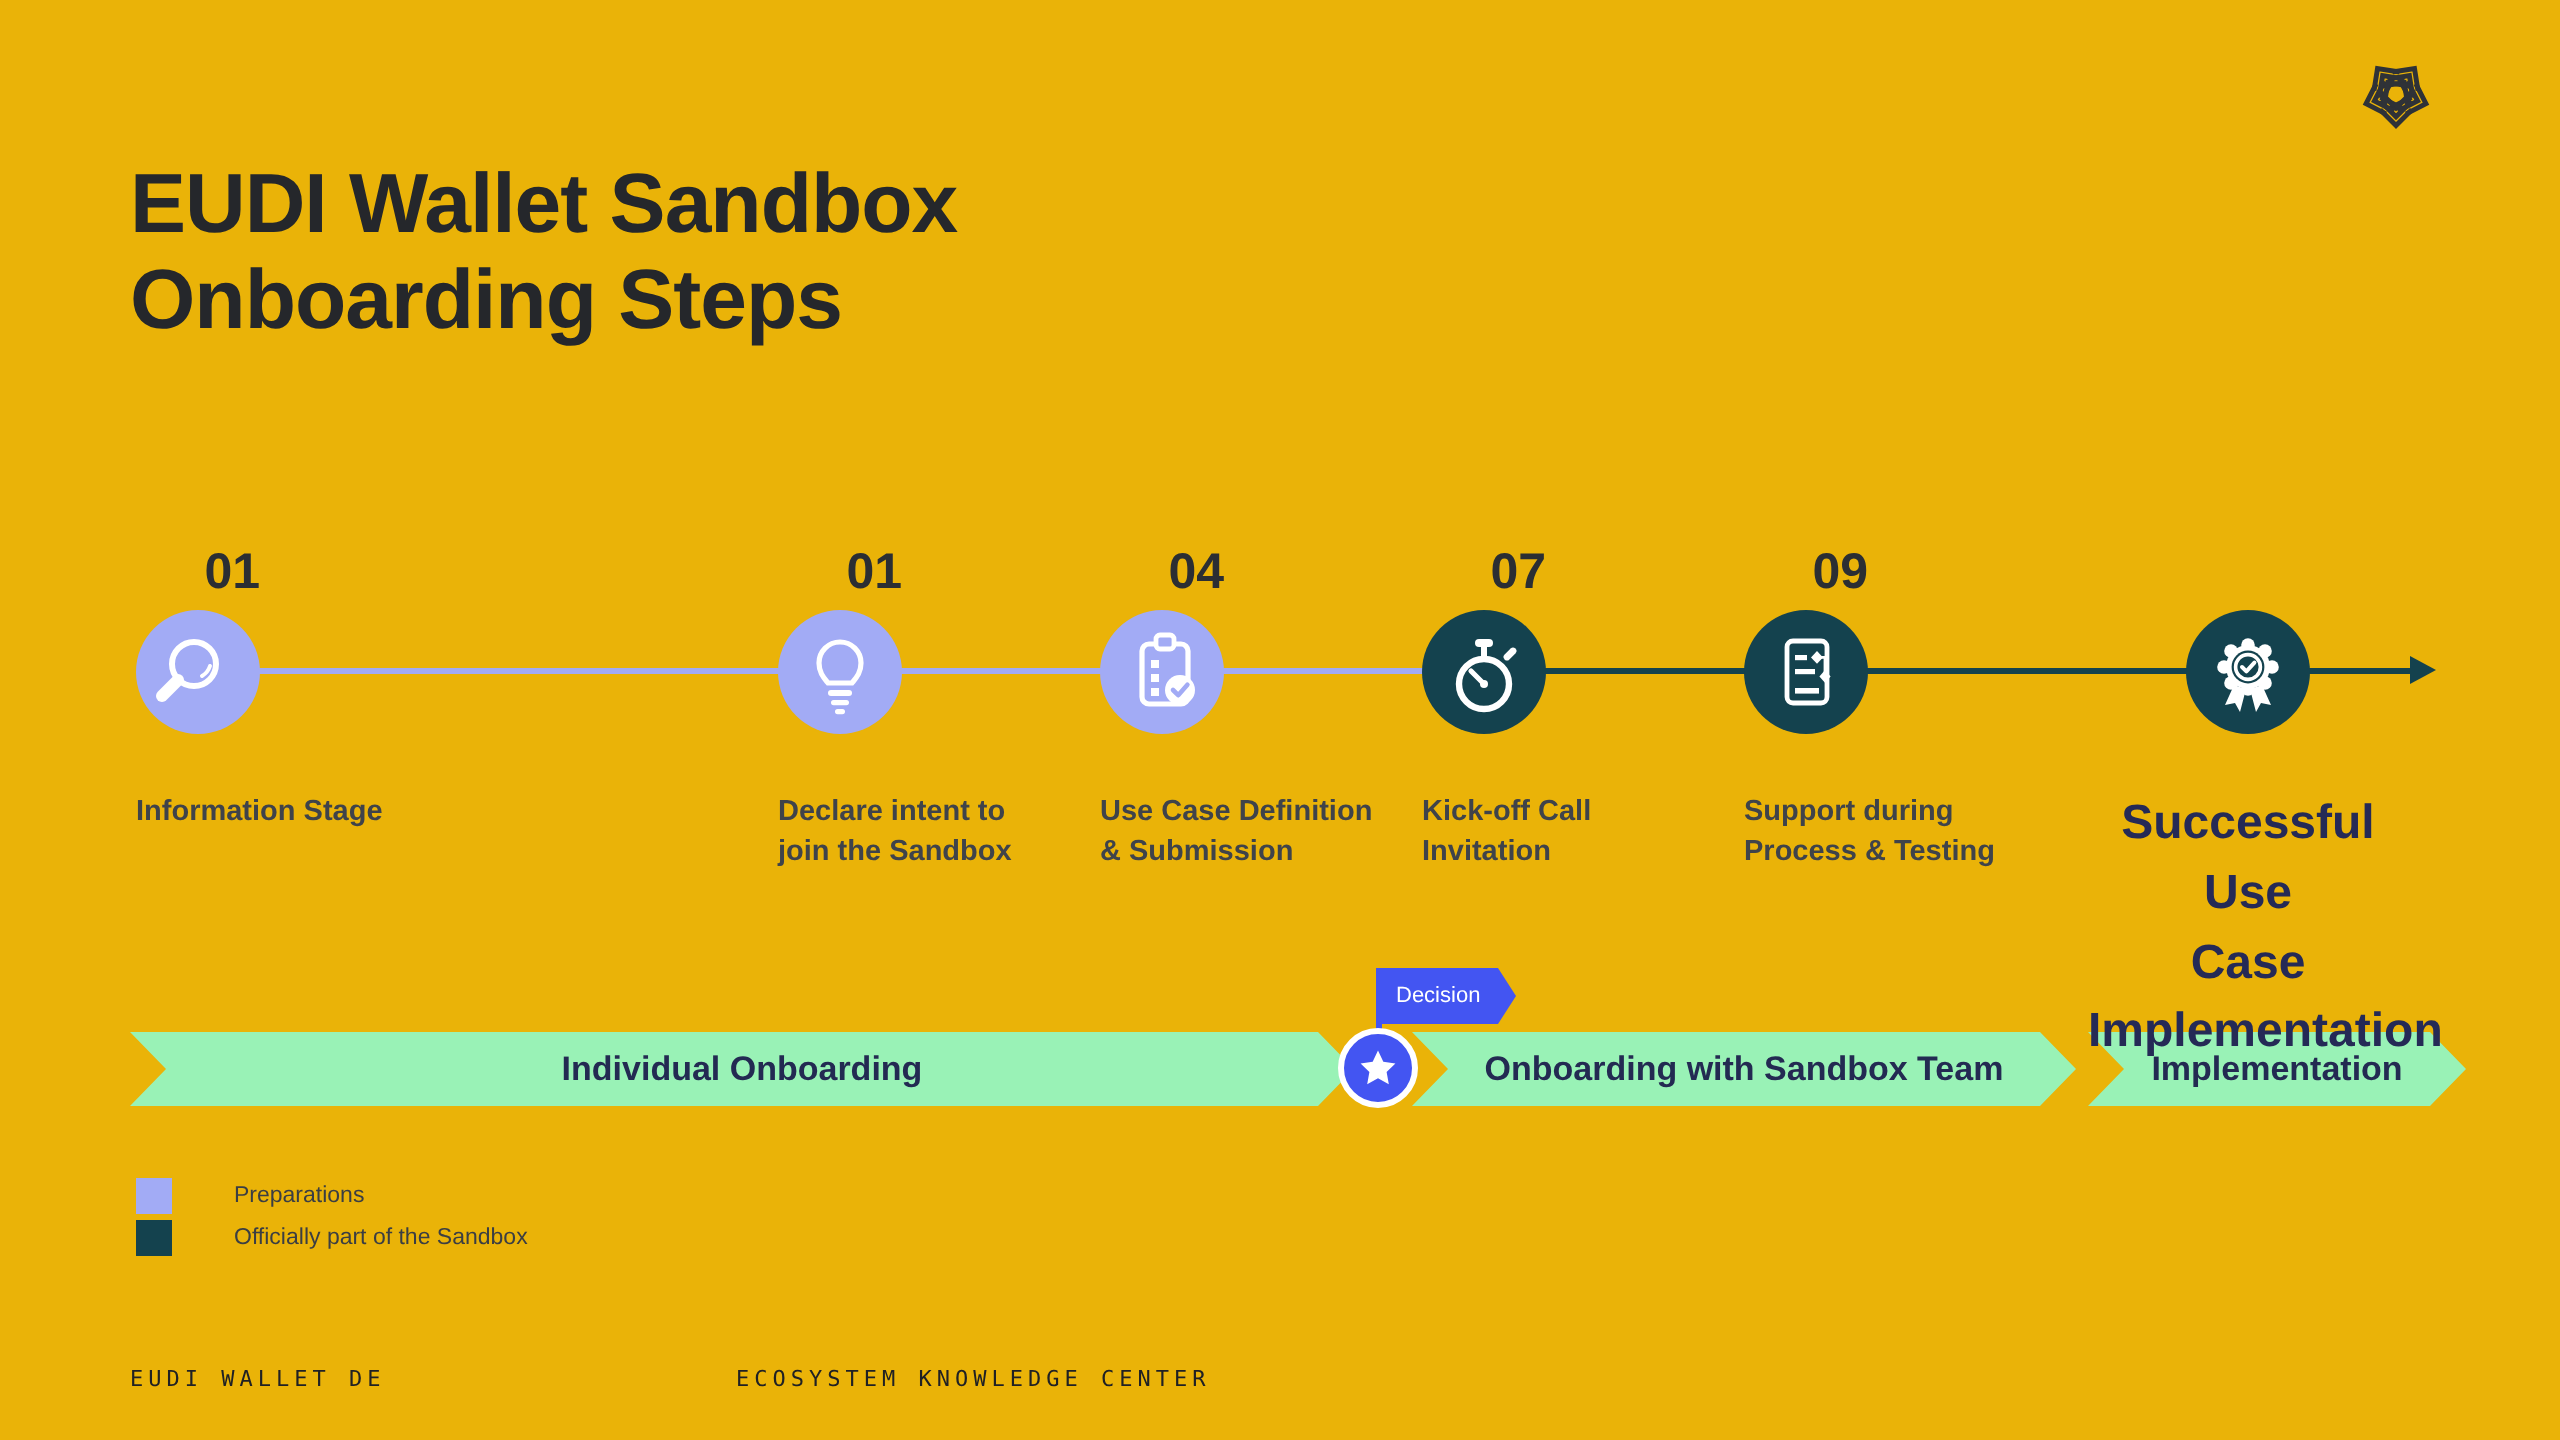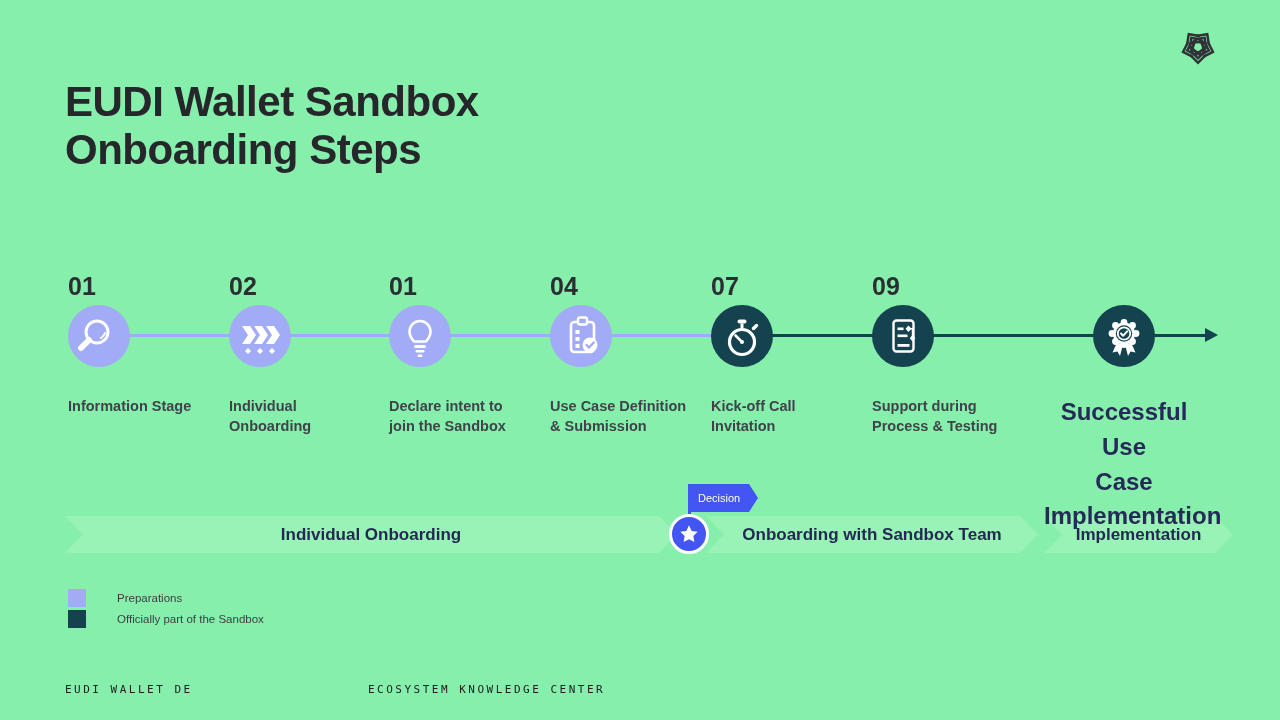"EUDI Wallet Sandbox" .canvas { background: #86efac -> #eab308 }
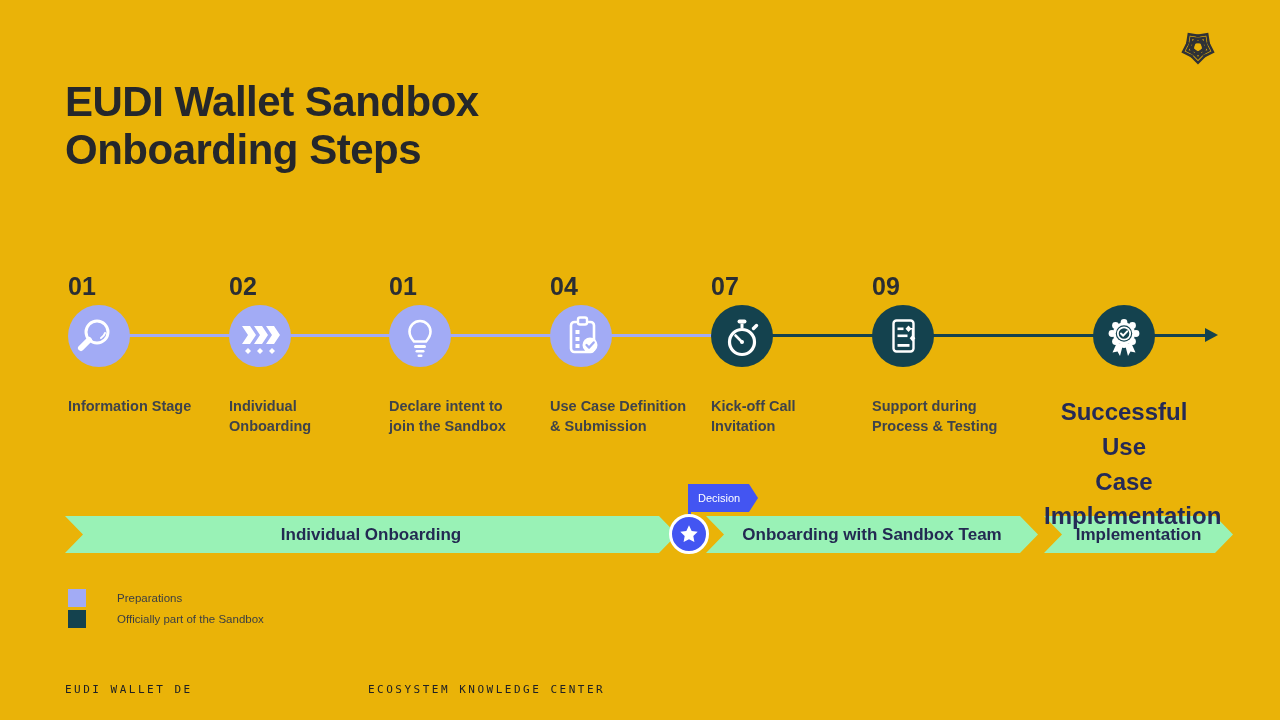"01" .step-number { text-align: left -> right }
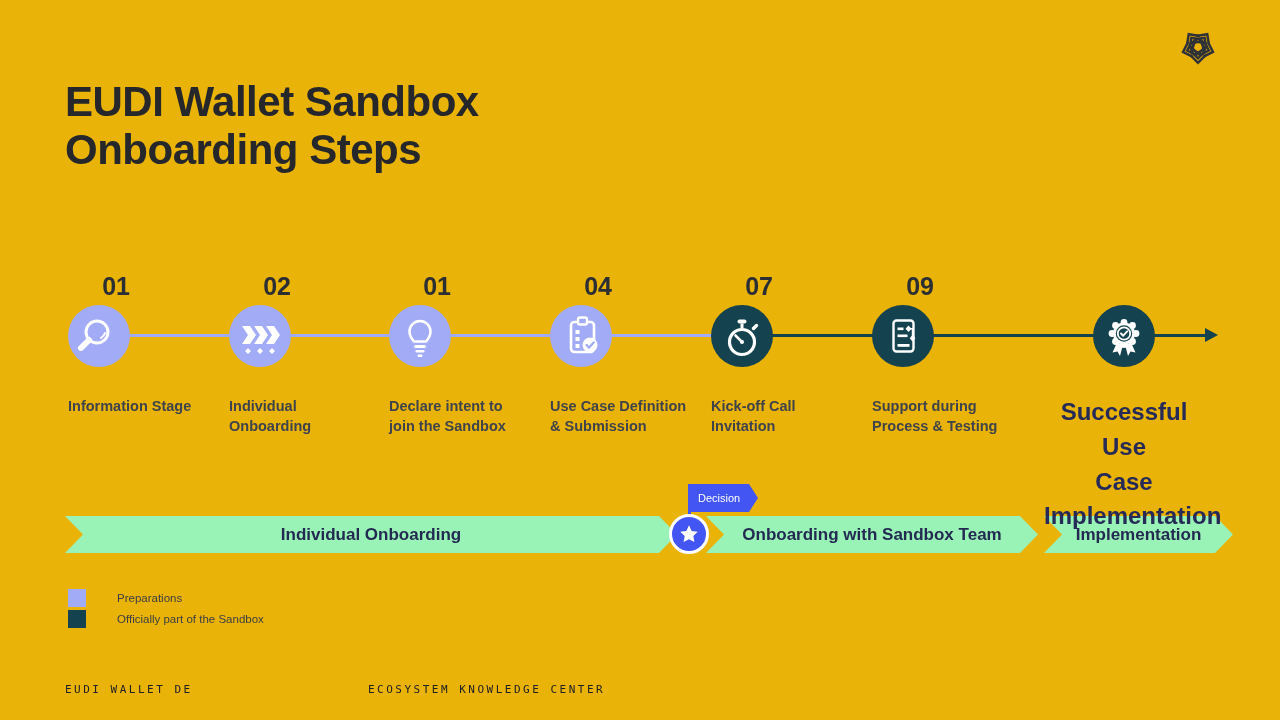"02" div.step { html: <div> <div>02</div> <div> <svg> <g> <polygon></polygon> <polygon></polygon> <polygon></polygon> <polygon></polygon> <polygon></polygon> <polygon></polygon> </g> </svg> </div> <div>Individual Onboarding</div> </div> -> none }
